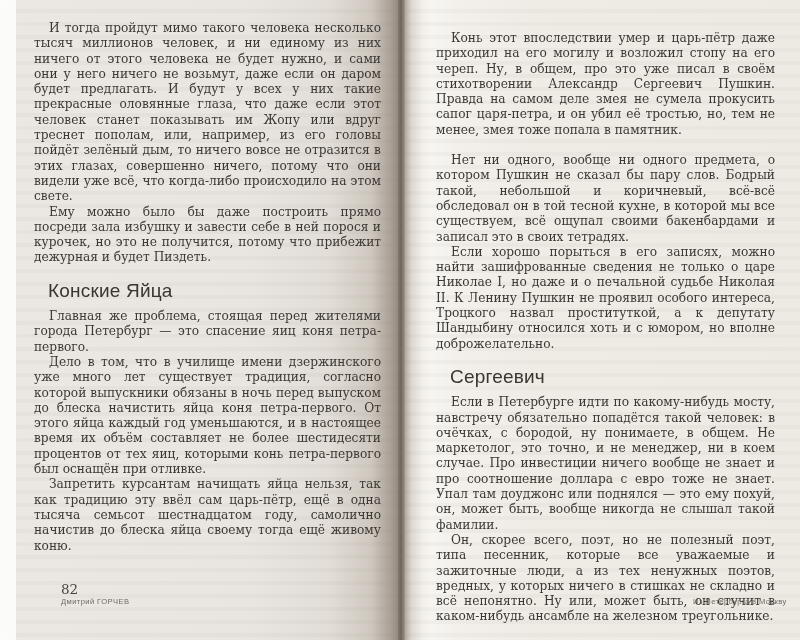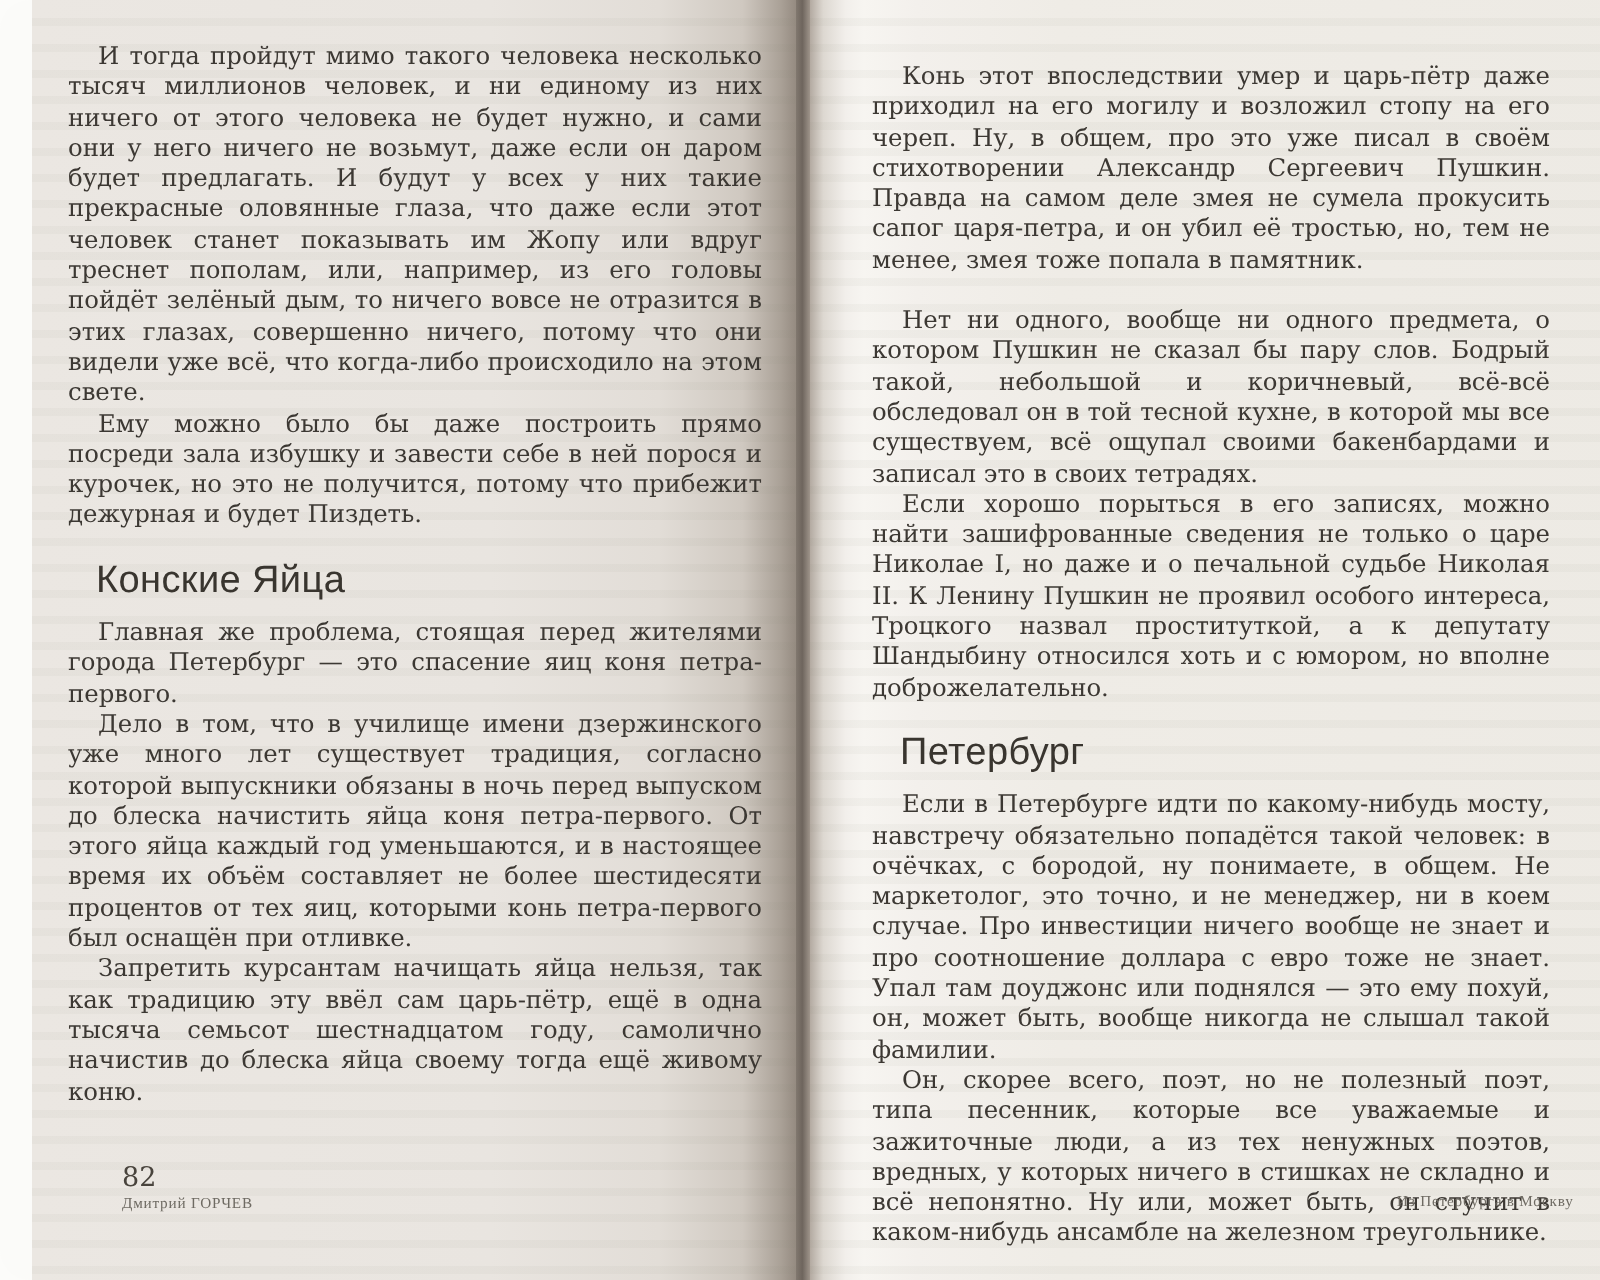"Петербург" h2 { text: Петербург -> Сергеевич }
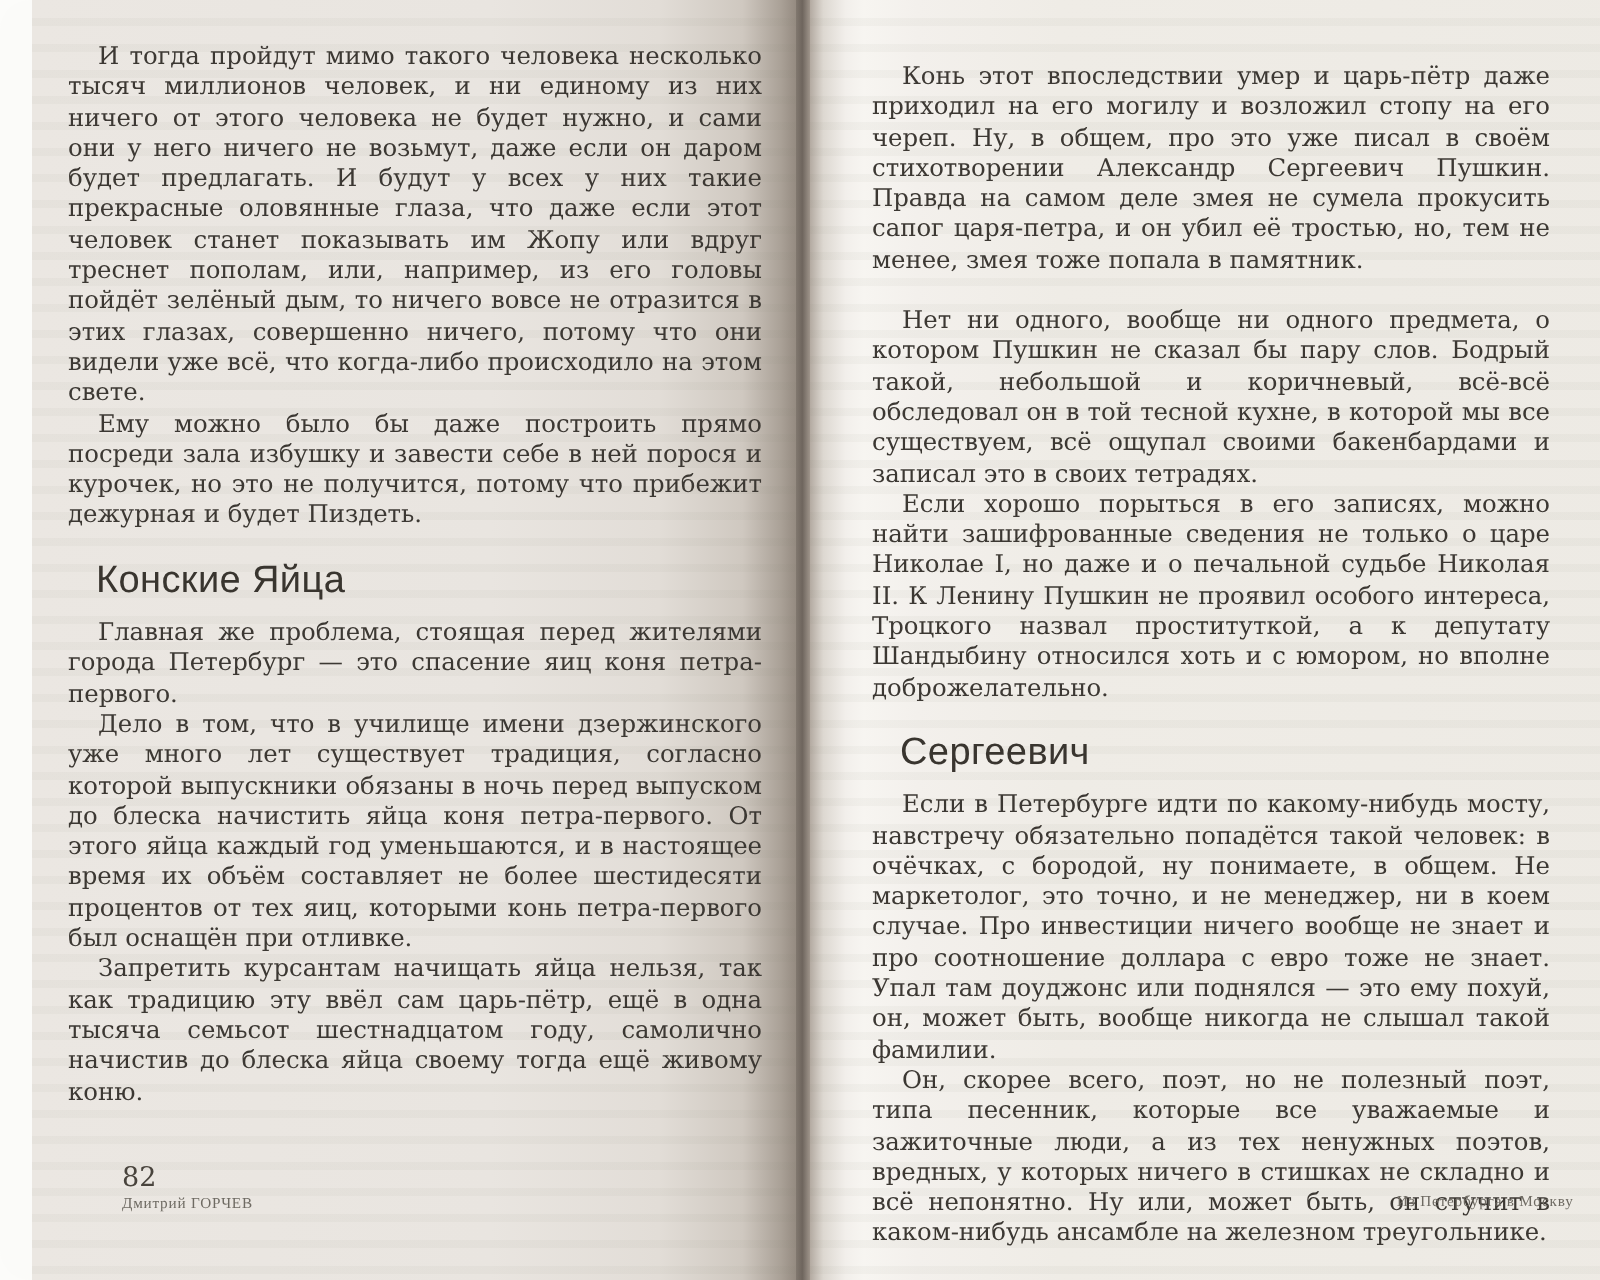"Дмитрий ГОРЧЕВ" .footer .running { font-family: Liberation Serif, serif -> Liberation Sans, sans-serif }
